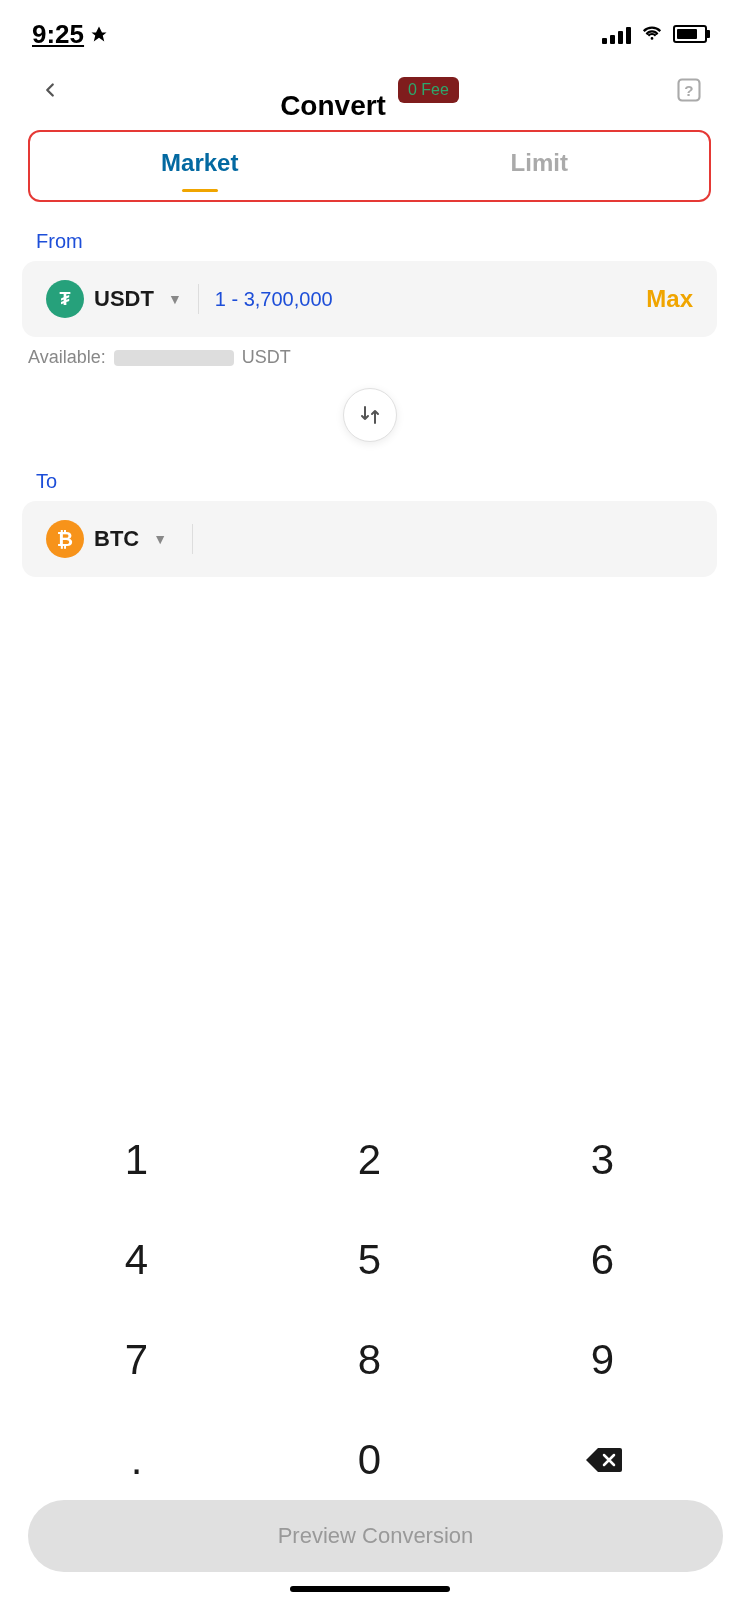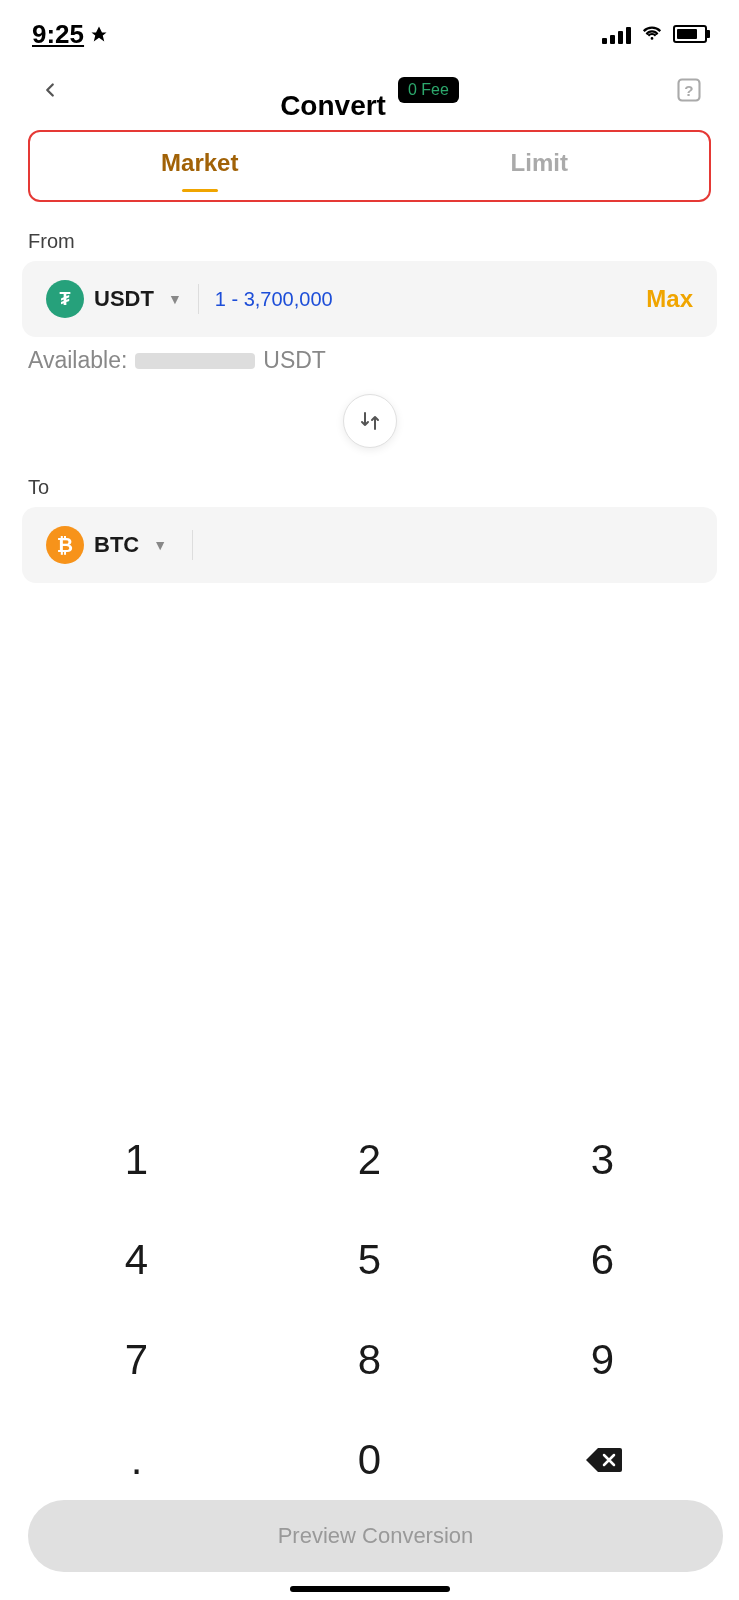"0 Fee" .fee-badge { background: #000000 -> #7f1d1d }
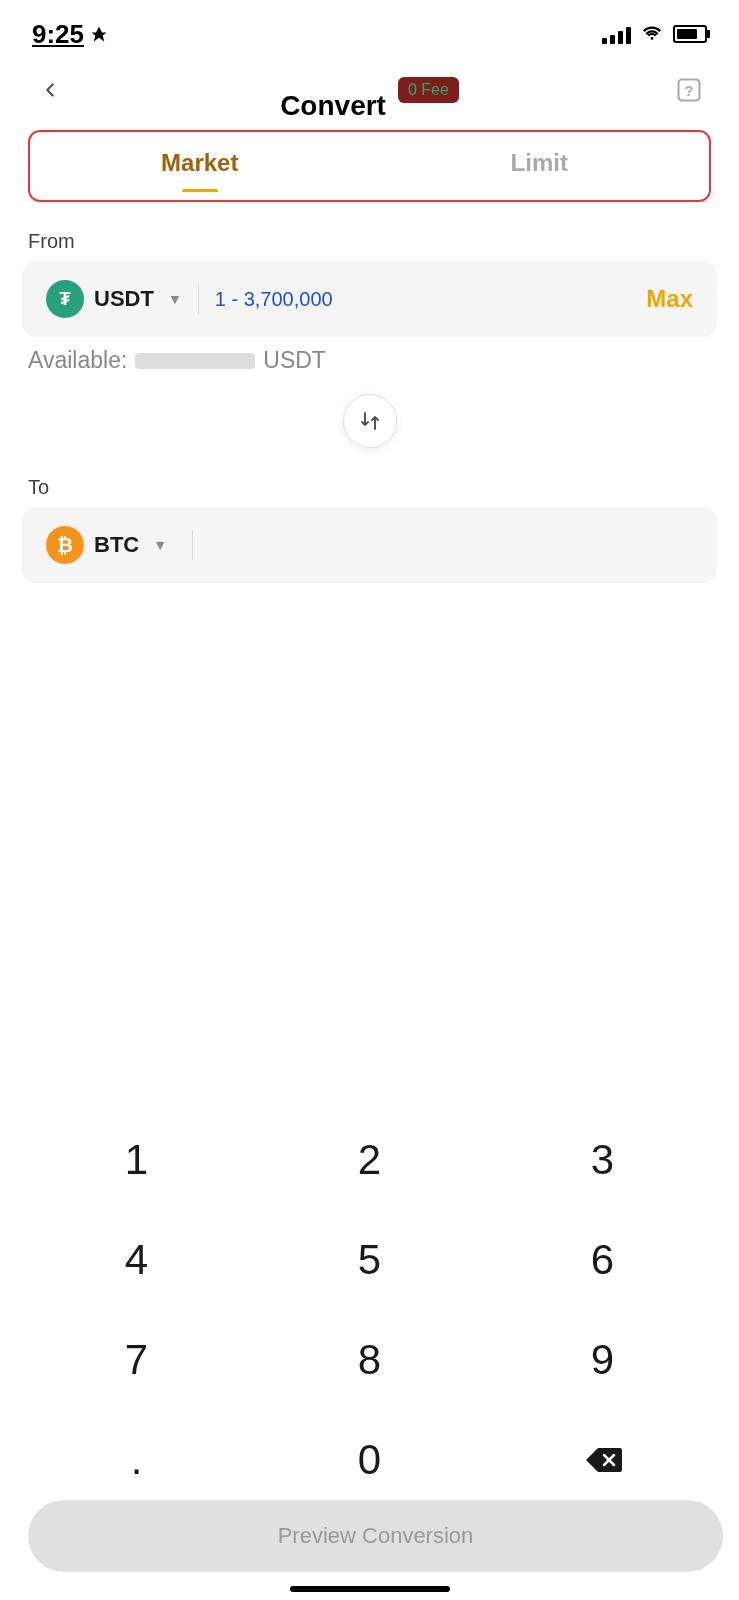"Market" .tab-item.active { color: #a16207 -> #0369a1 }
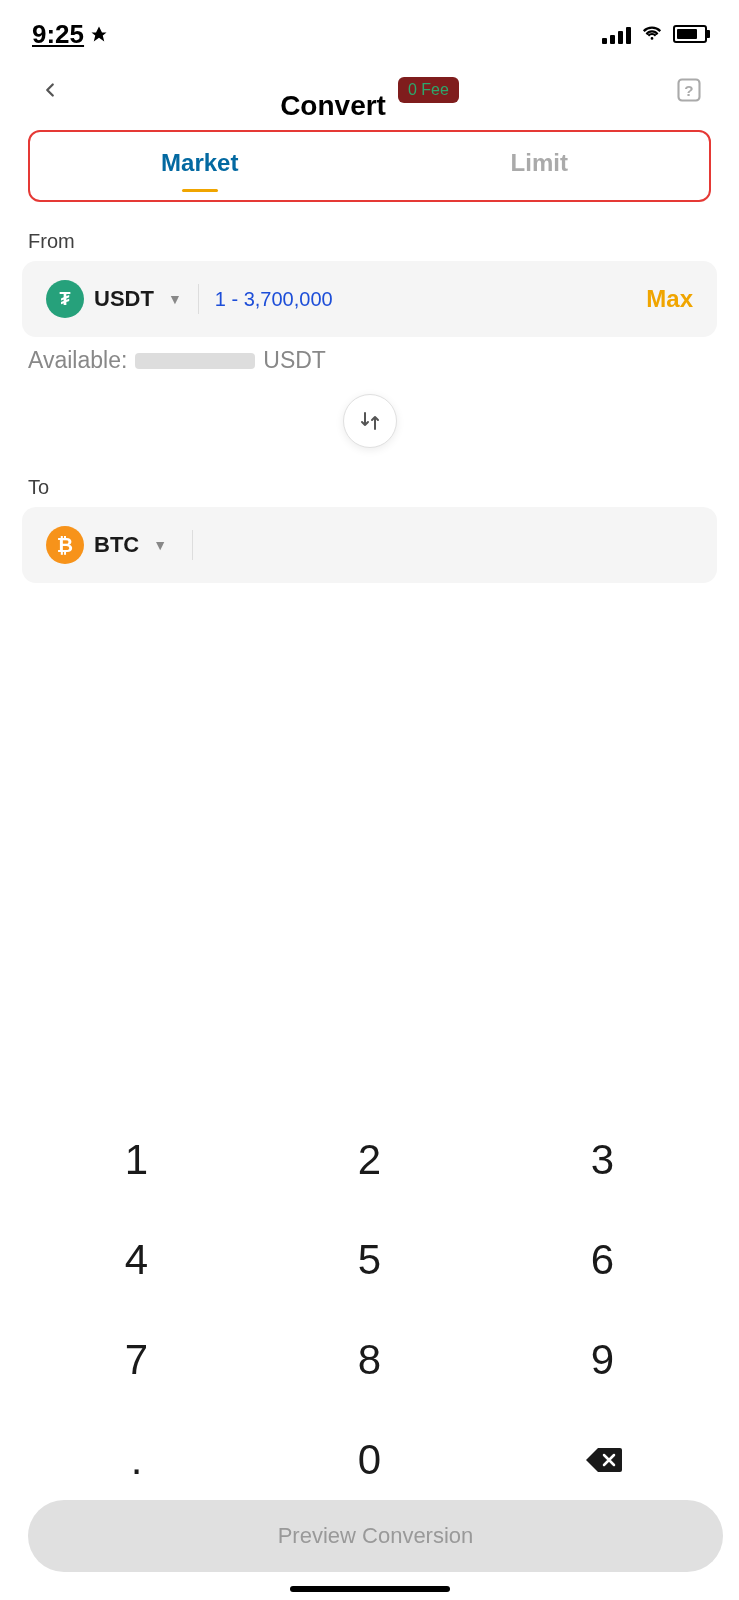"From" .section-label { color: #404040 -> #1d4ed8; padding: 18px 28px 8px 28px -> 18px 28px 8px 36px }
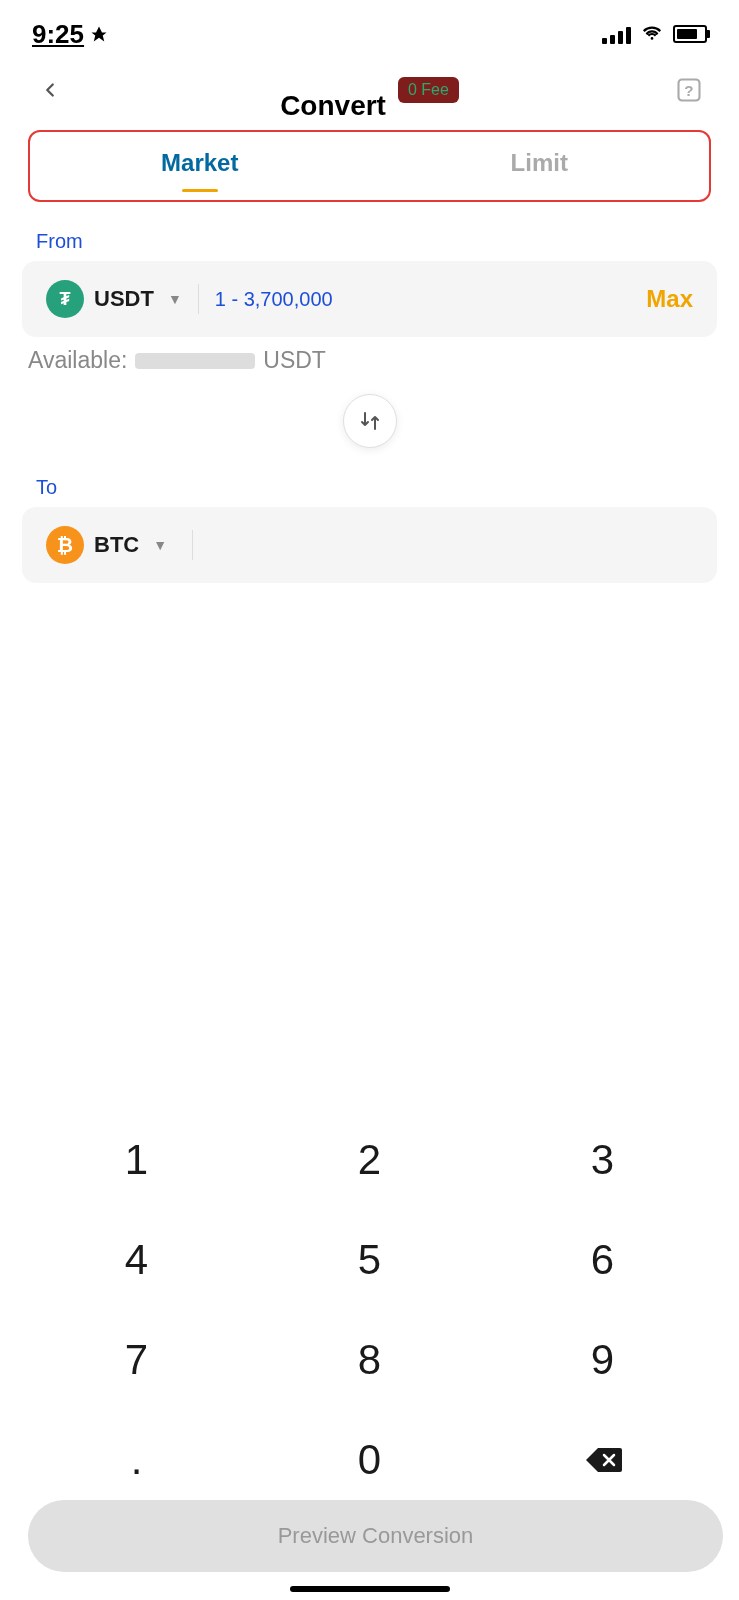"Available:" .available-row { font-size: 23px -> 18px }
